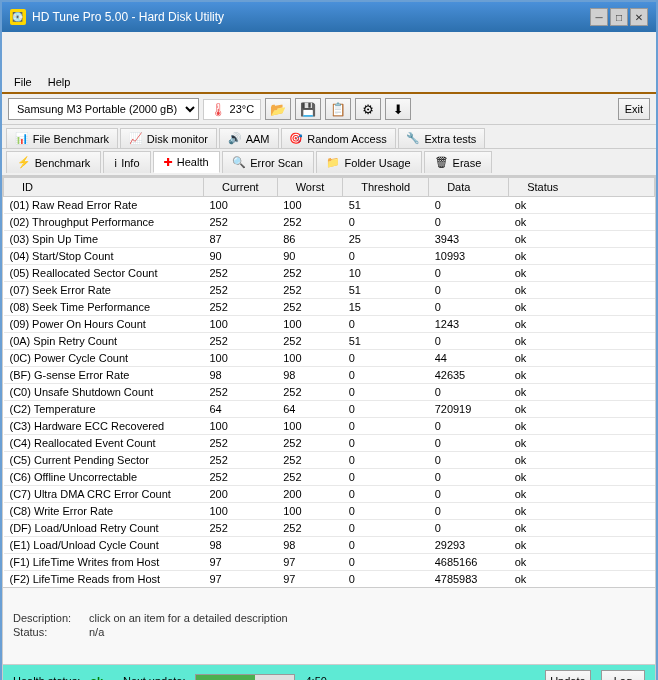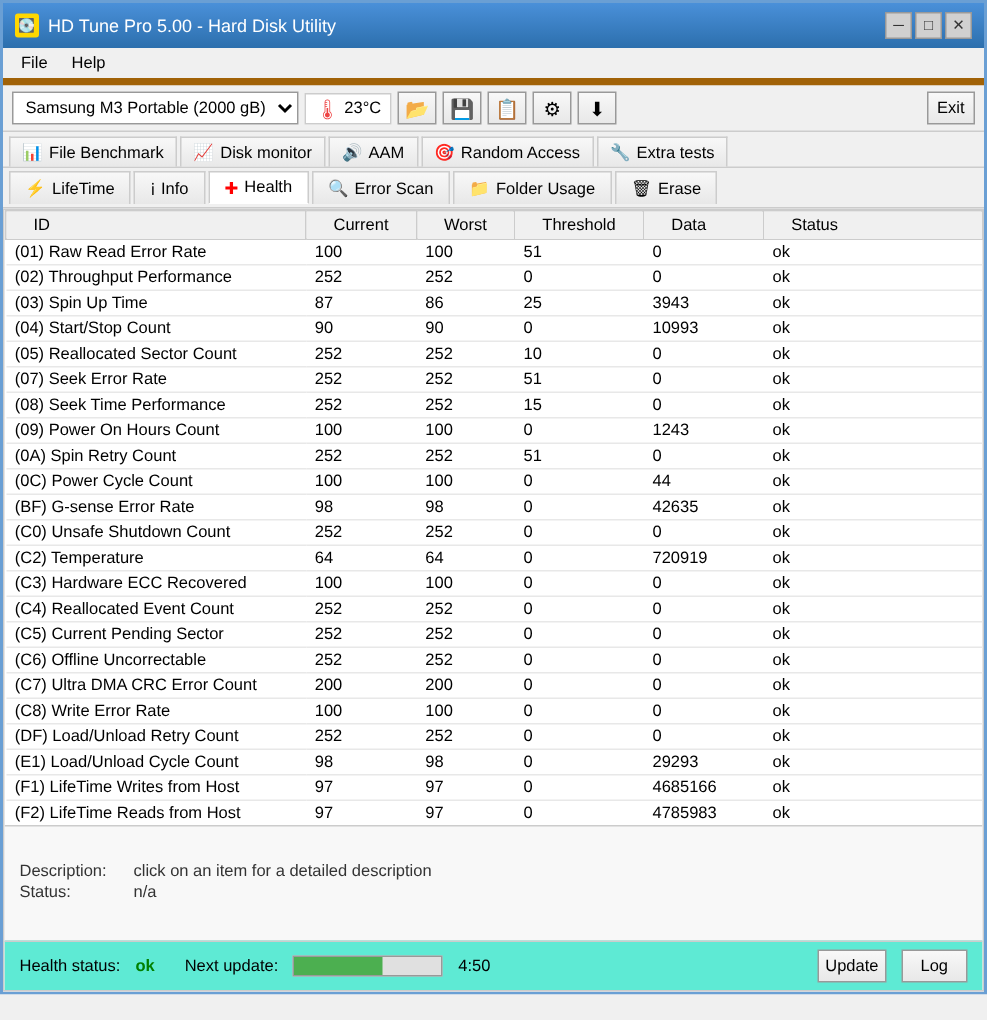"File" .menu-bar { border-bottom: 5px solid #a16207 -> 2px solid #a16207; margin-top: none -> 40px }
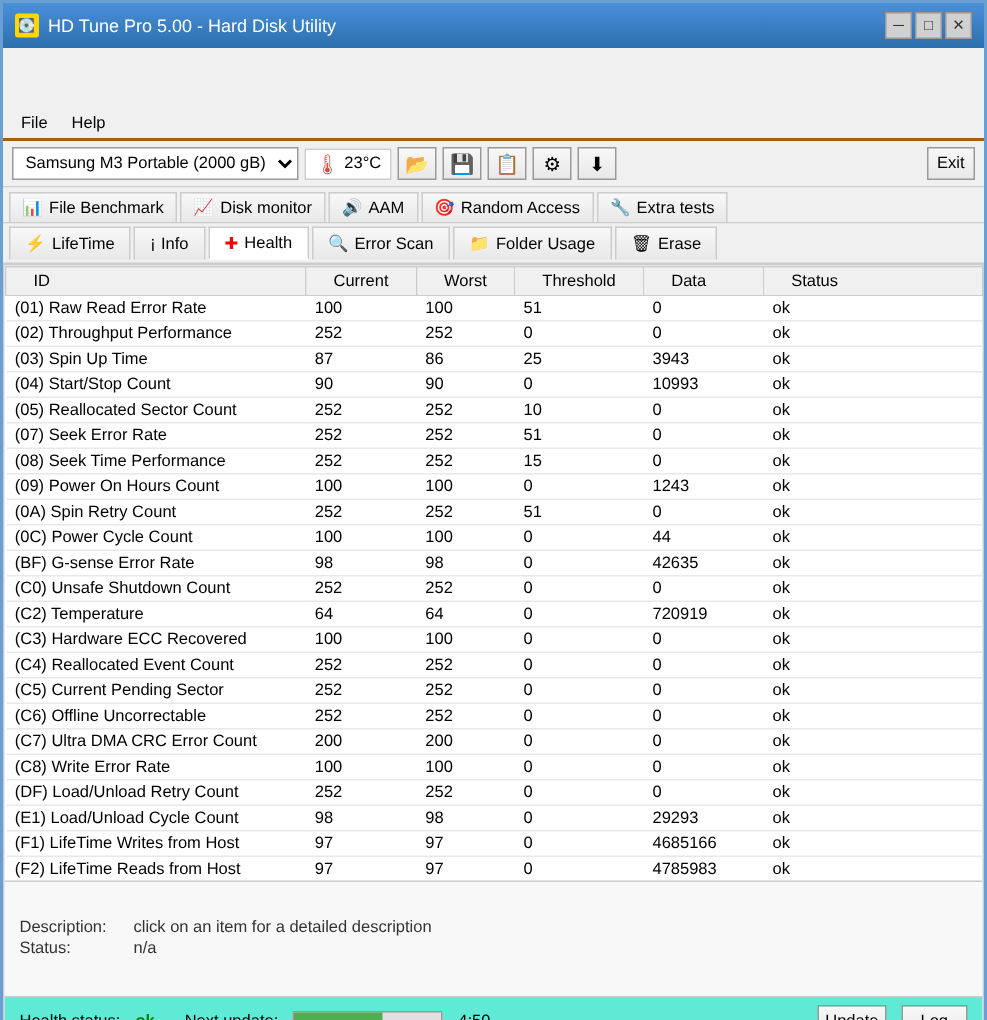"LifeTime" span { text: LifeTime -> Benchmark }
